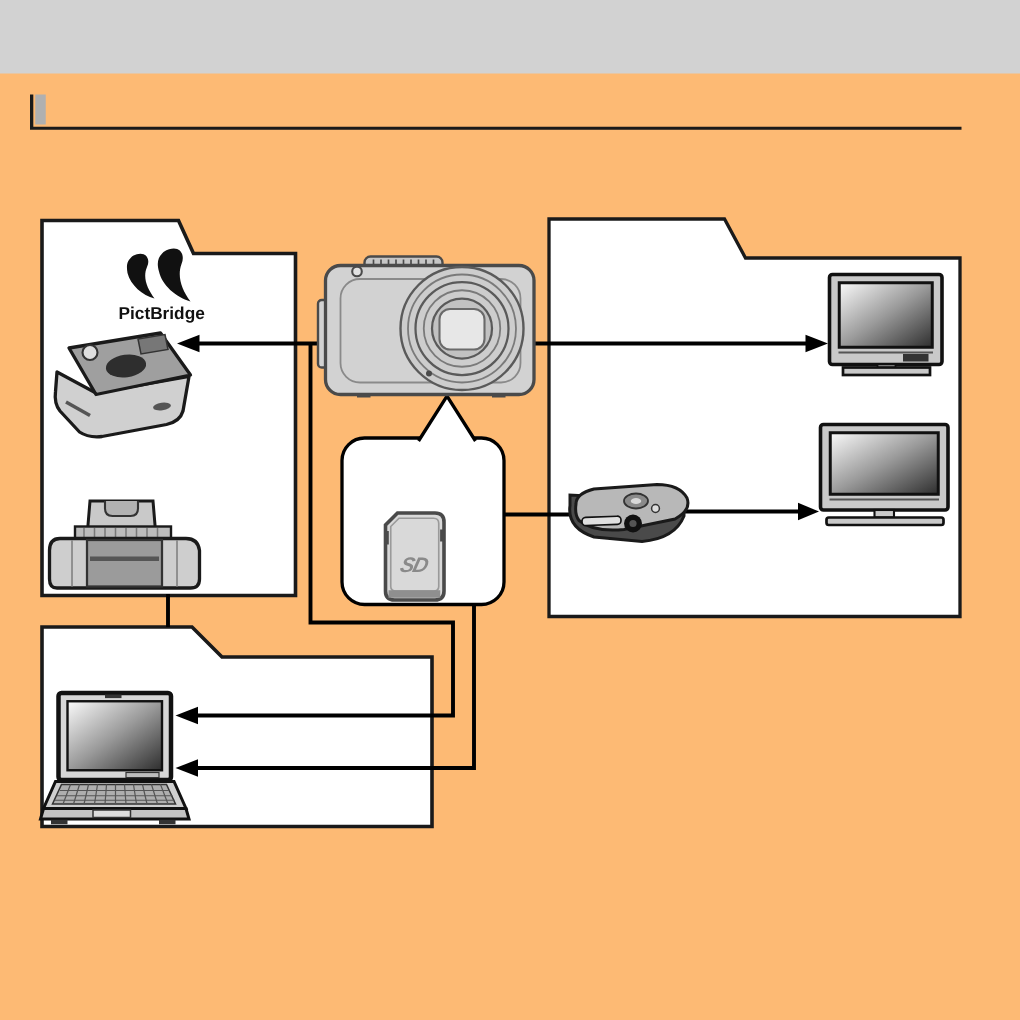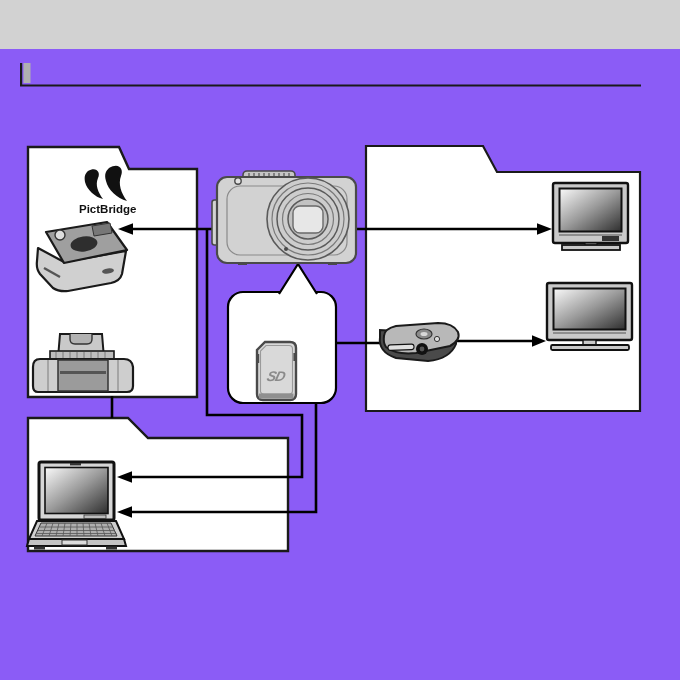"PictBridge" #page { background: #8b5cf6 -> #fdba74 }
